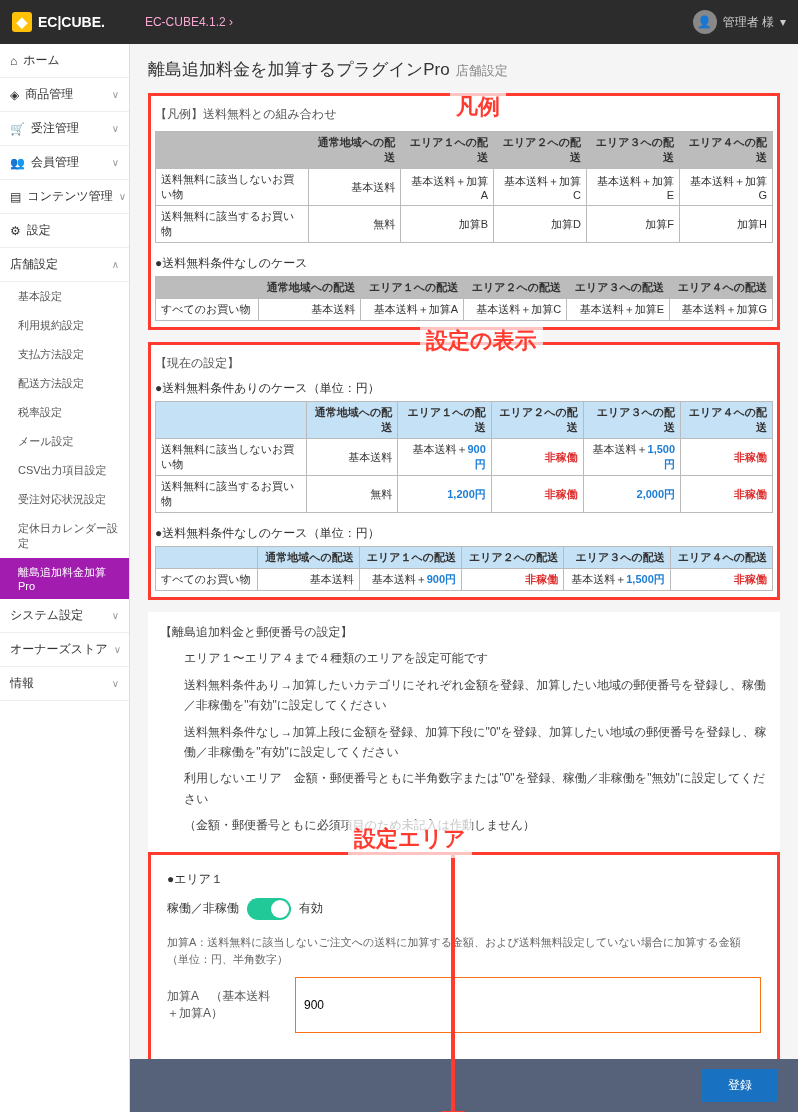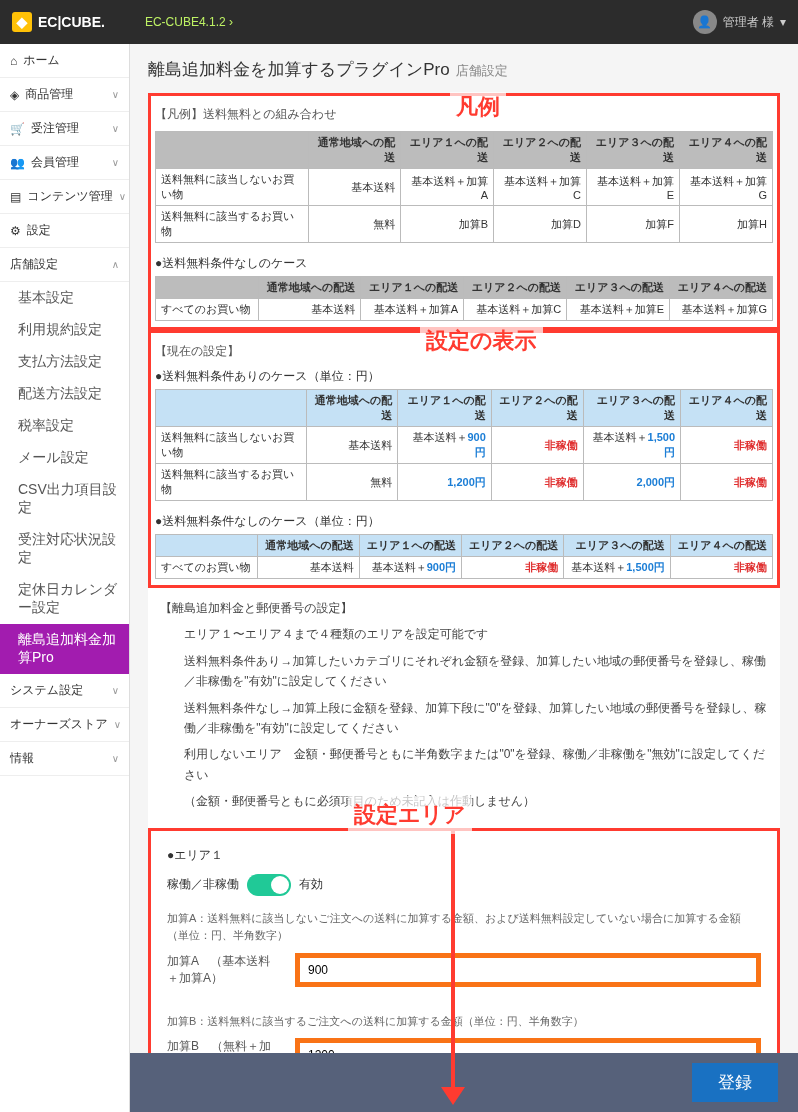"EC-CUBE4.1.2 ›" .version { color: #bef264 -> #f9a8d4 }
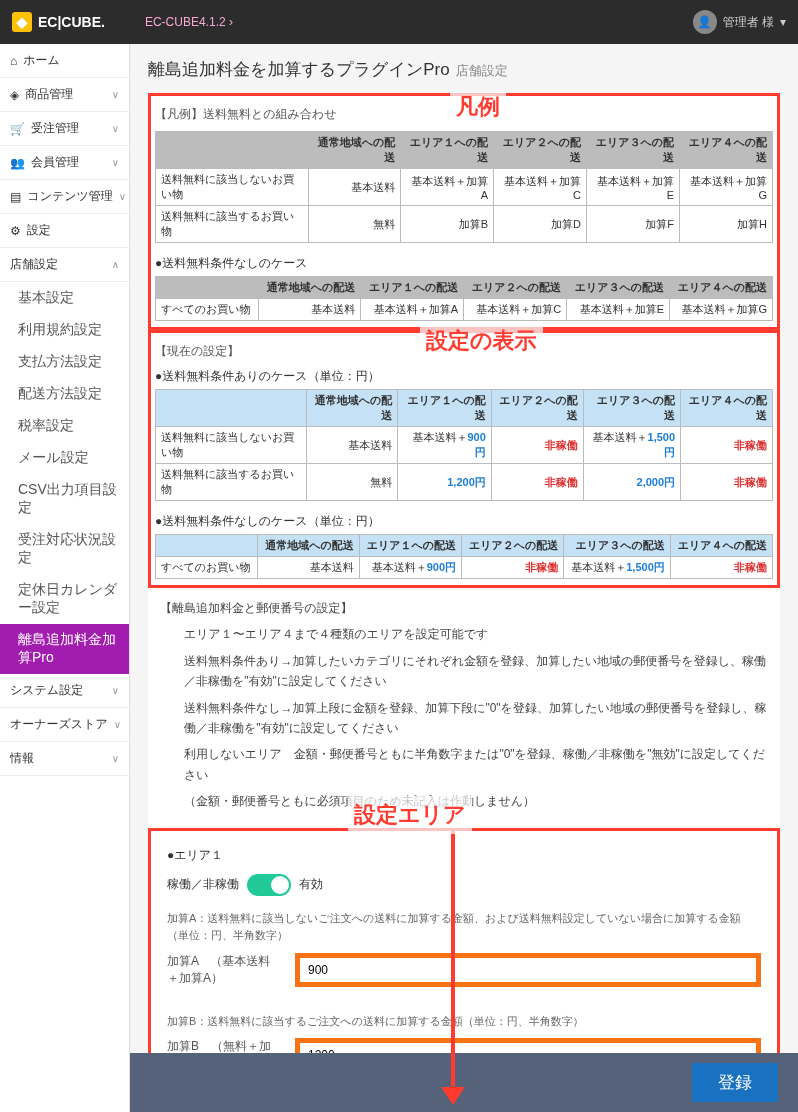"【凡例】送料無料との組み合わせ" .redbox { margin-bottom: 0 -> 12px }
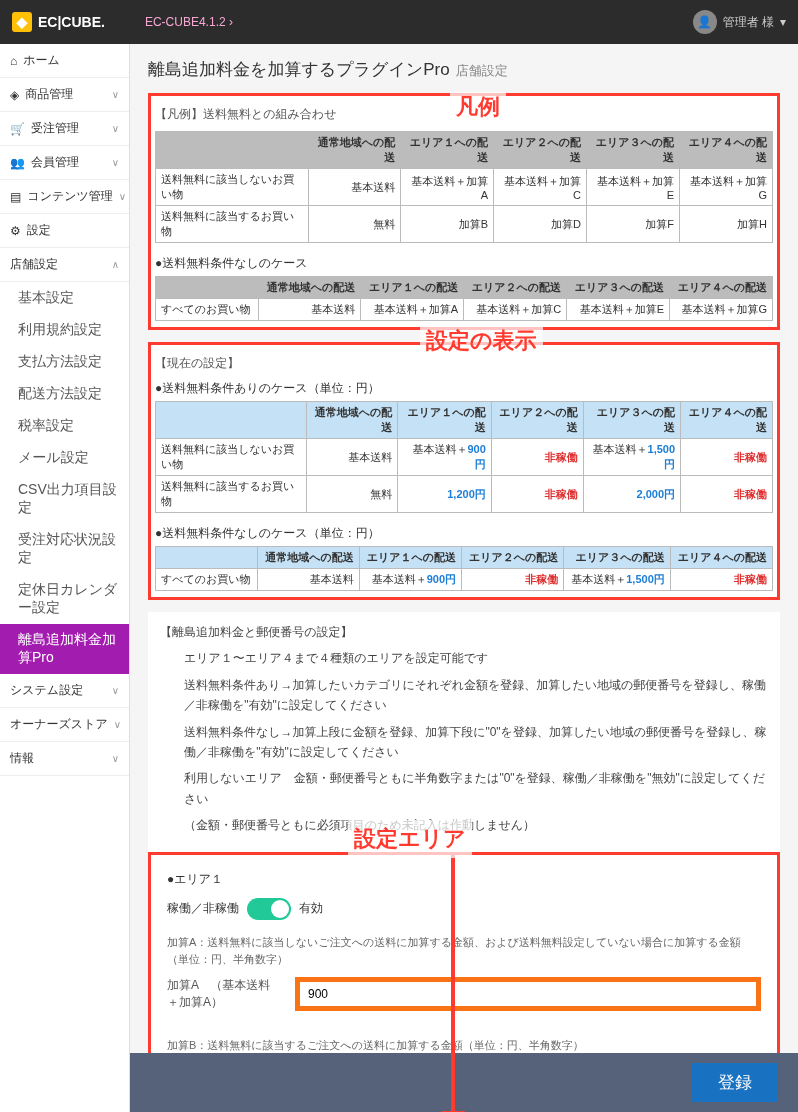"基本設定" .side-sub { font-size: 14px -> 11px }
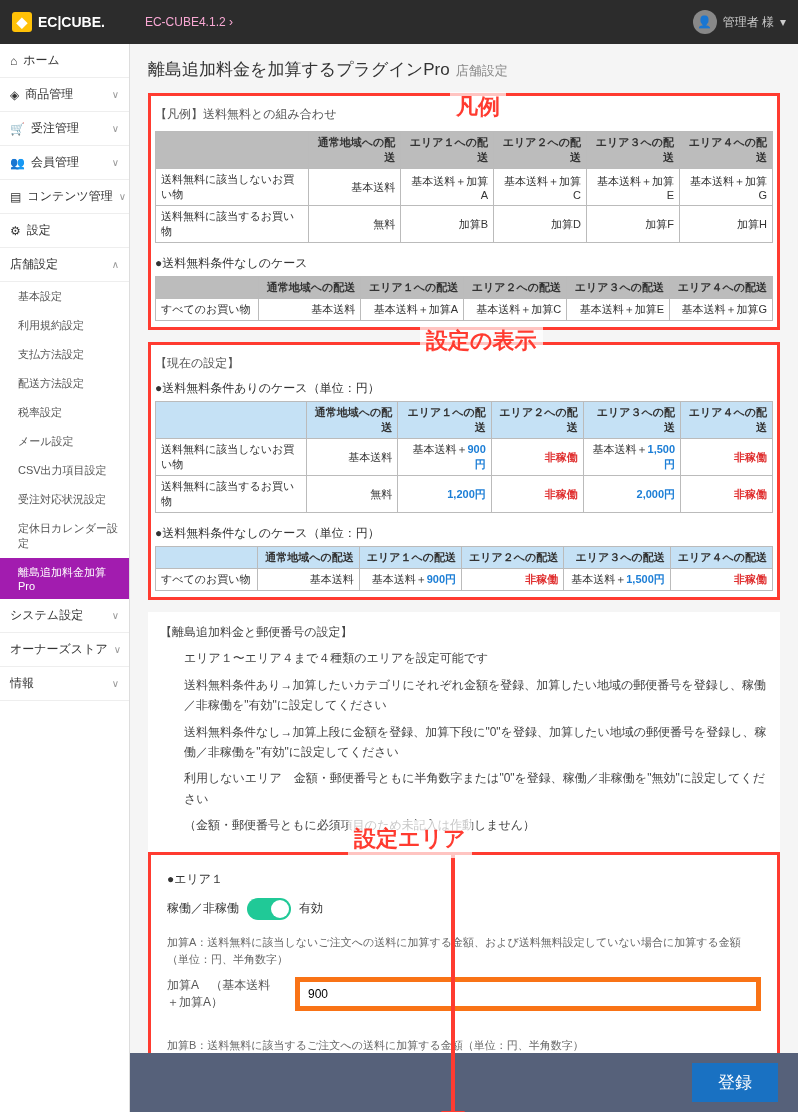"900" .form-input { border: 5px solid #f97316 -> 1px solid #f97316; padding: 5px 8px -> 20px 8px }
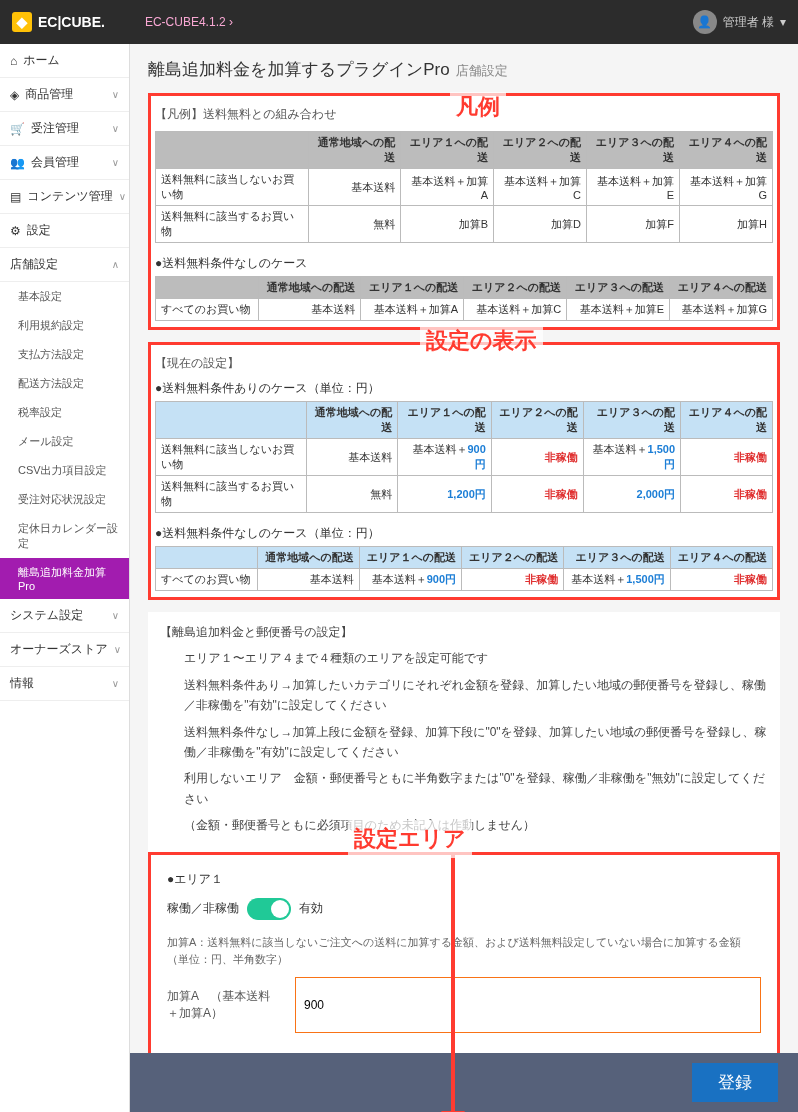"登録" .btn-primary { font-size: 17px -> 12px }
